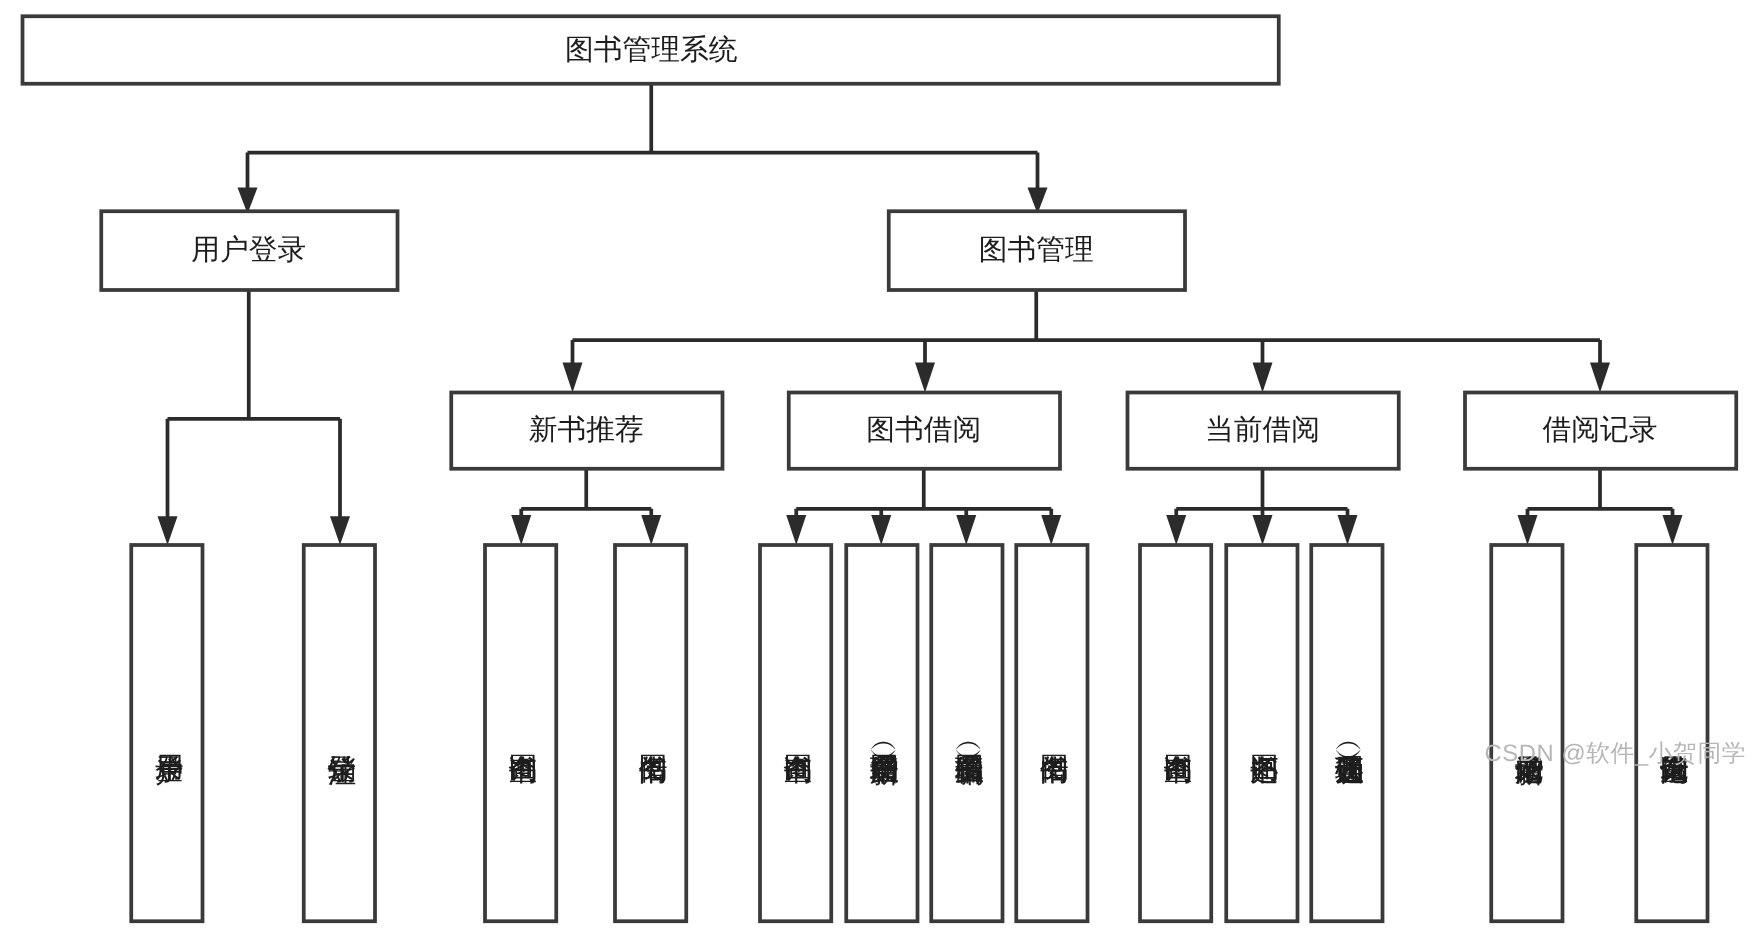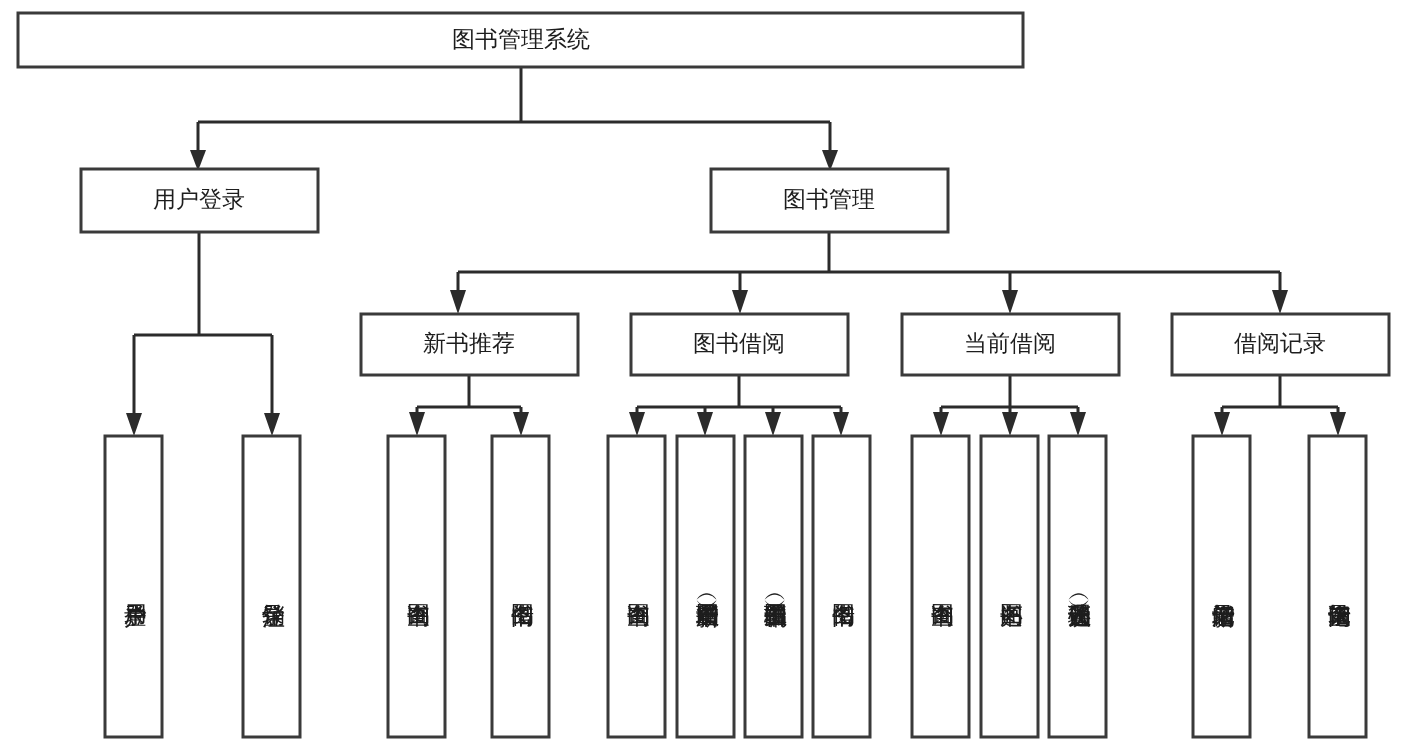"CSDN @软件_小贺同学" div.watermark { html: none -> <div>CSDN @软件_小贺同学</div> }
